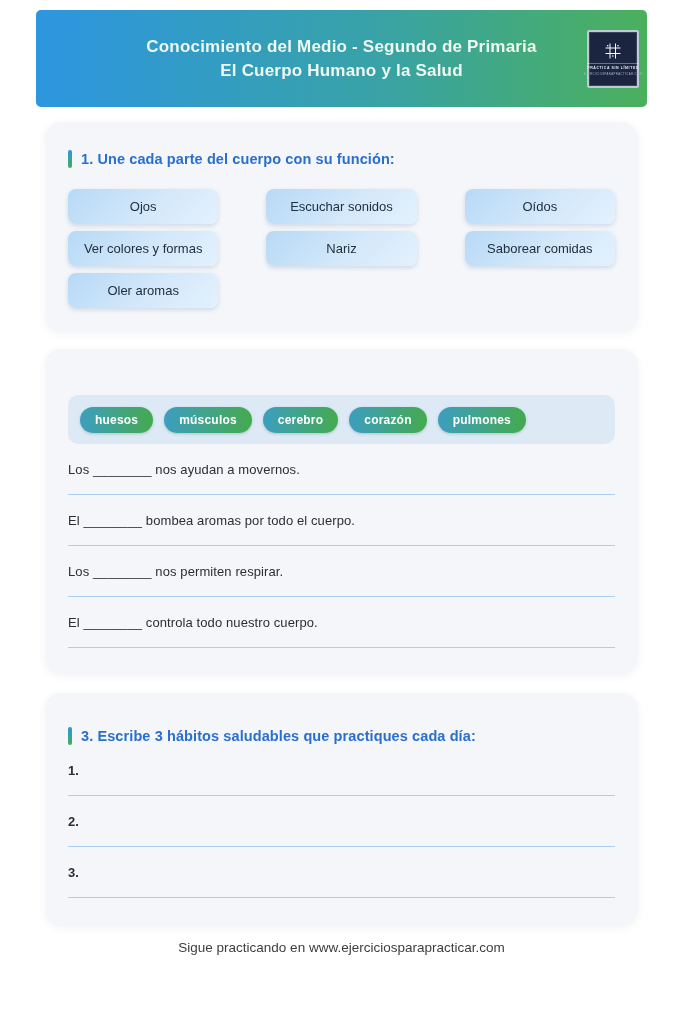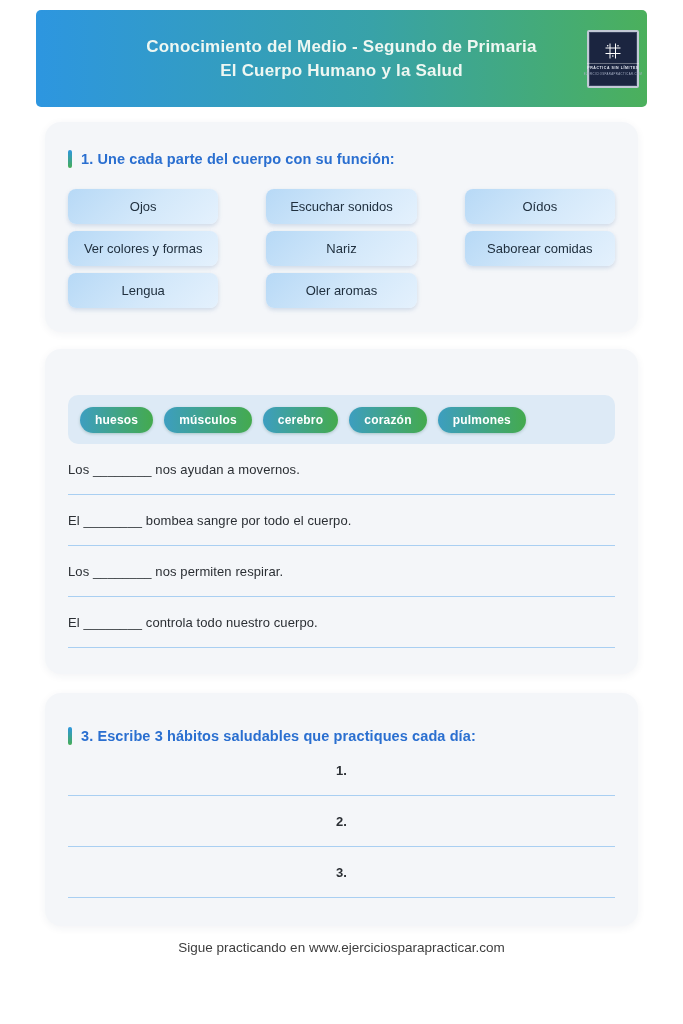"Lengua" div.match-box { html: <div>Lengua</div> -> none }
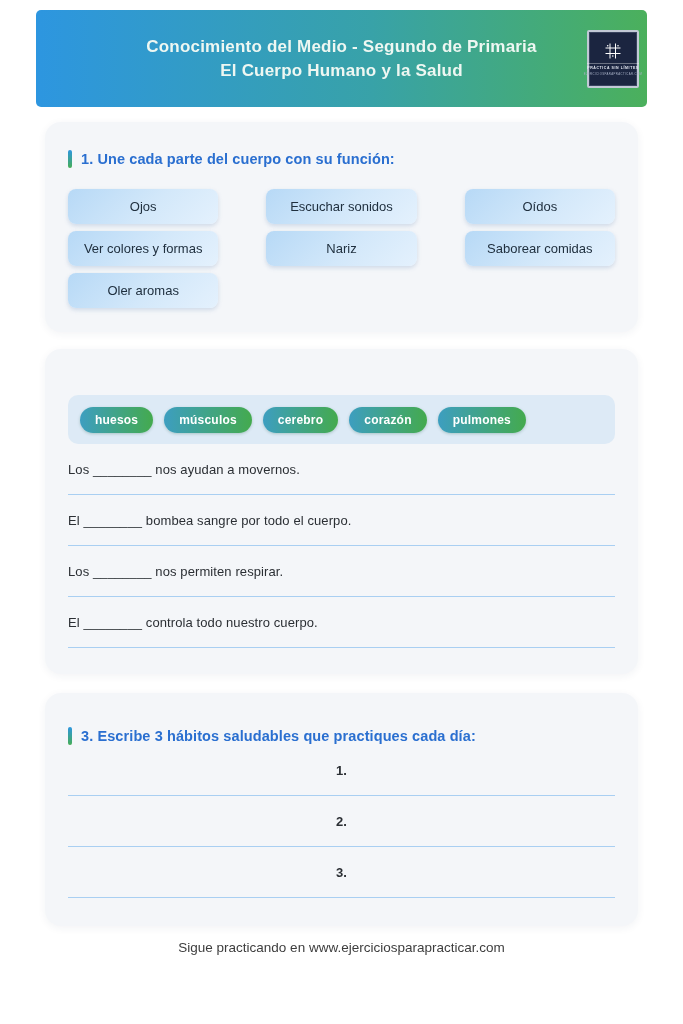"El ________ bombea sangre por" div.sentence-text { text: sangre -> aromas }
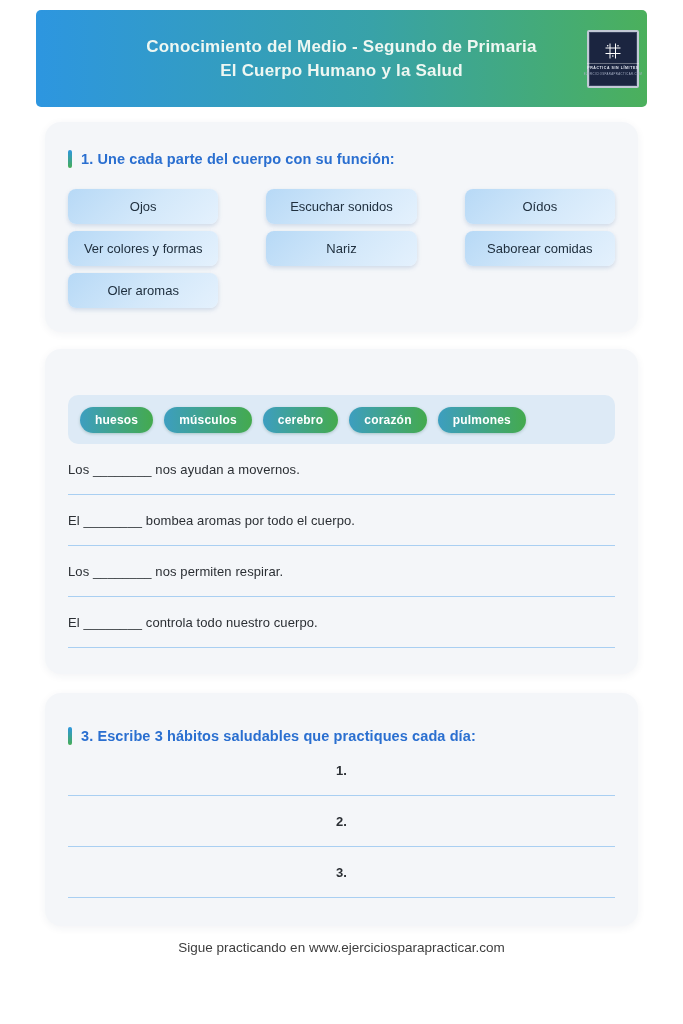"3. Escribe 3 hábitos saludables" .card3 { text-align: center -> none }
